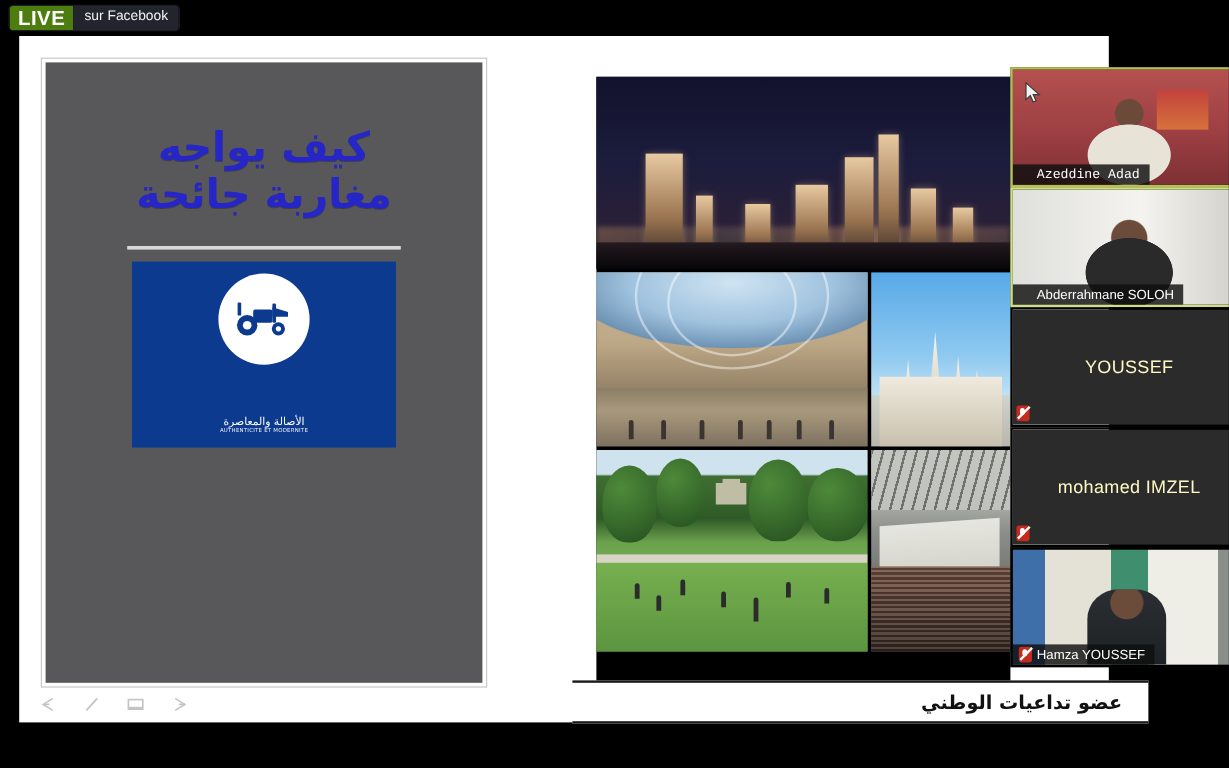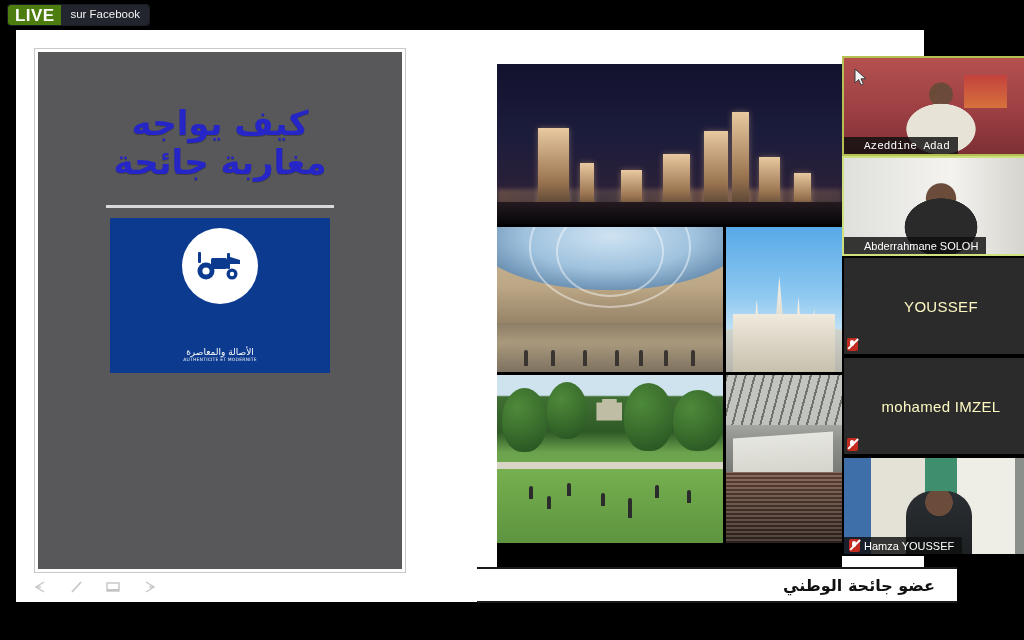"عضو جائحة الوطني" div.lt-role { text: جائحة -> تداعيات }
